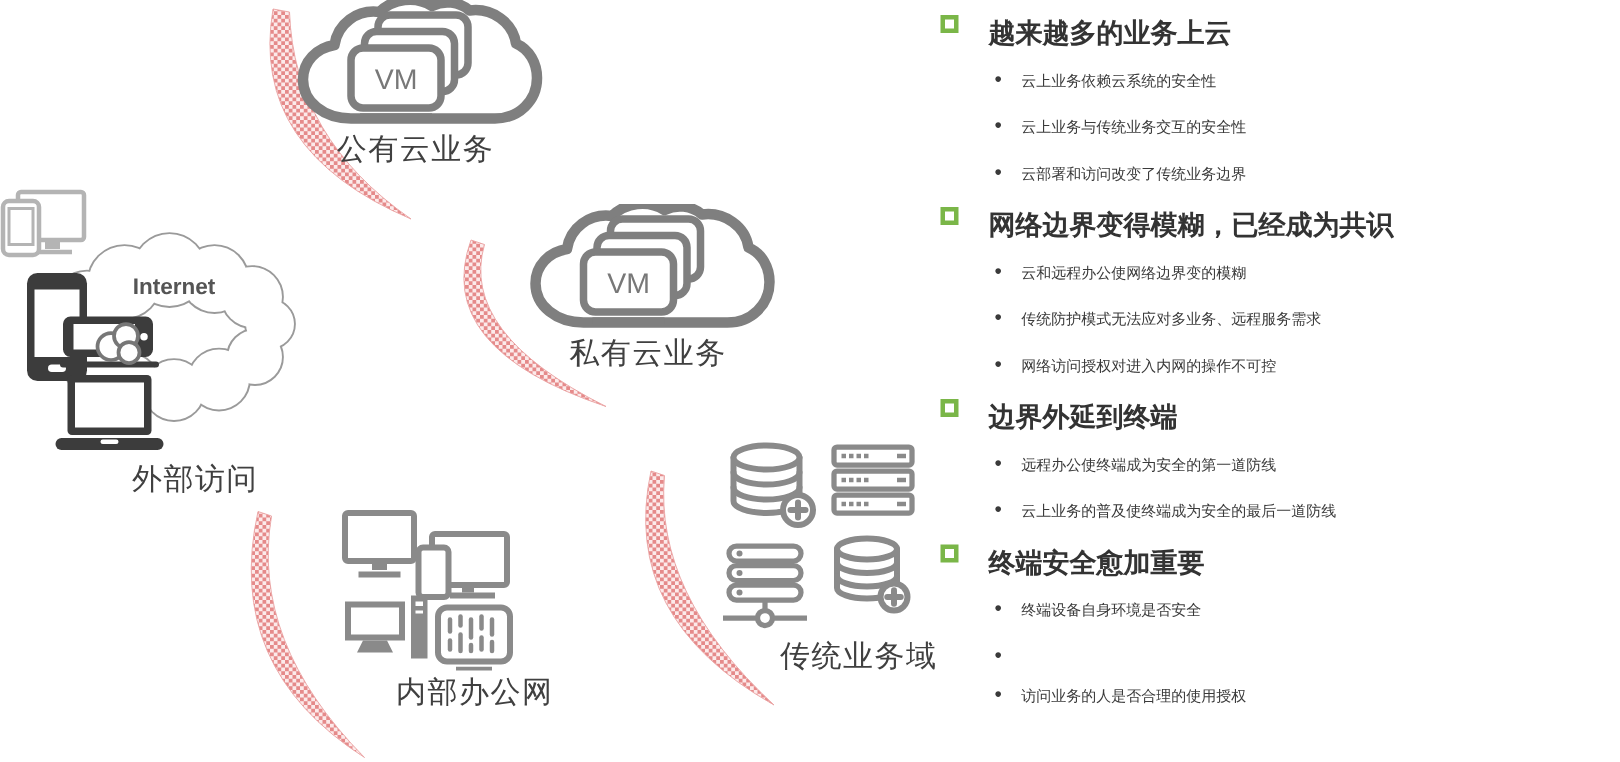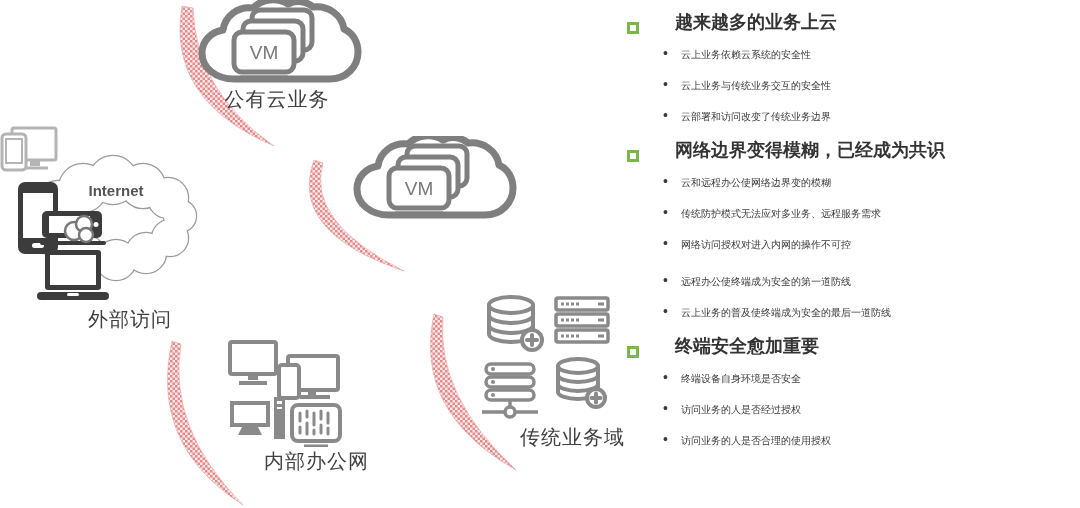"越来越多的业务上云" .sec-head { align-items: flex-end -> flex-start; gap: 36px -> 20px }
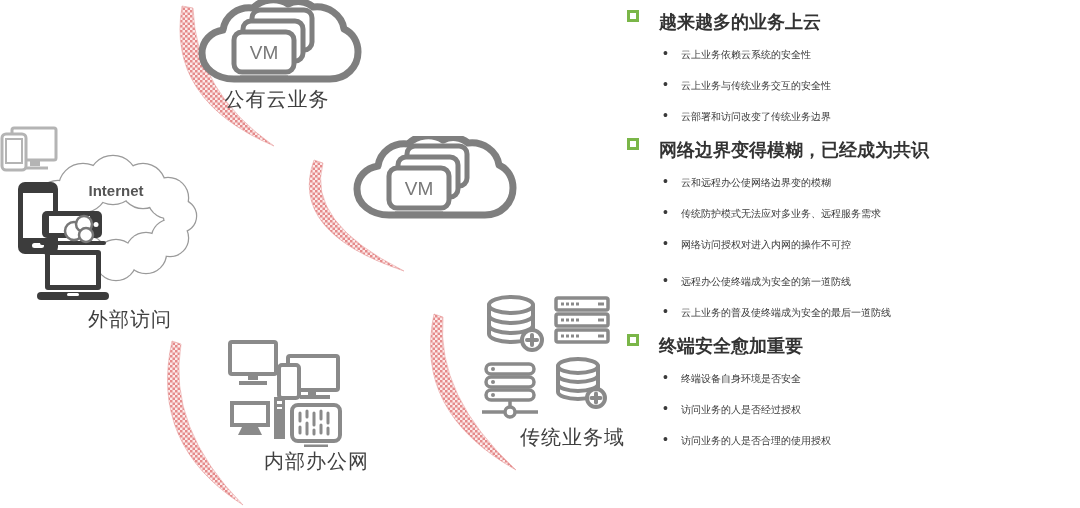"私有云业务" div.abs { html: none -> <div>私有云业务</div> }
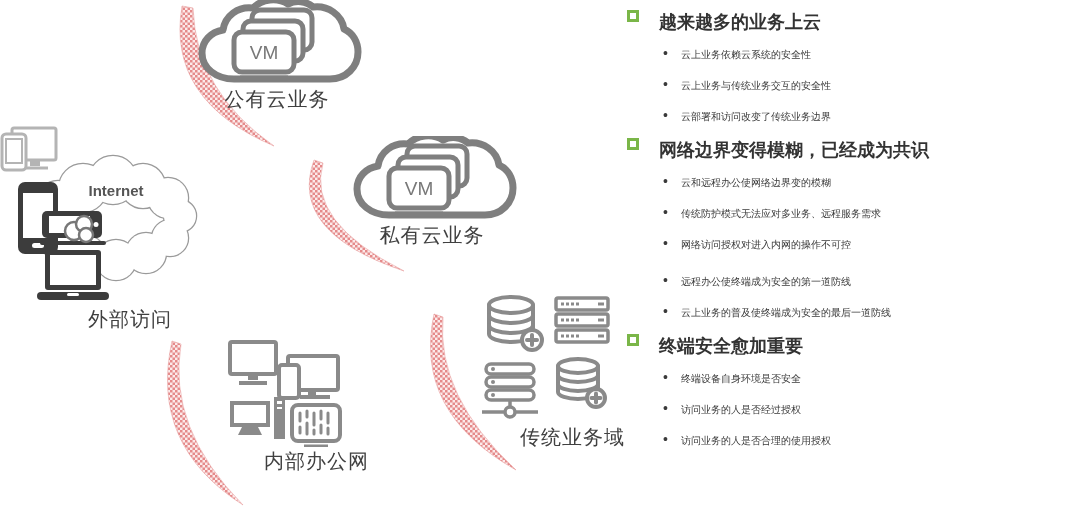"边界外延到终端" div.sec-head { html: none -> <div> <span></span> <span>边界外延到终端</span> </div> }
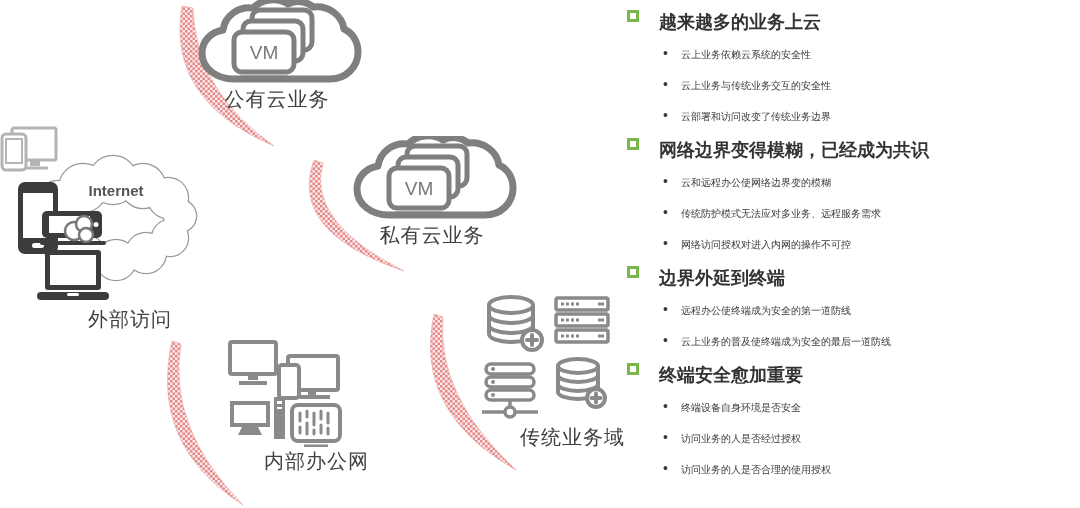"访问业务的人是否经过授权" span.sub-text { html: <span>访问业务的人是否经过授权</span> -> none }
